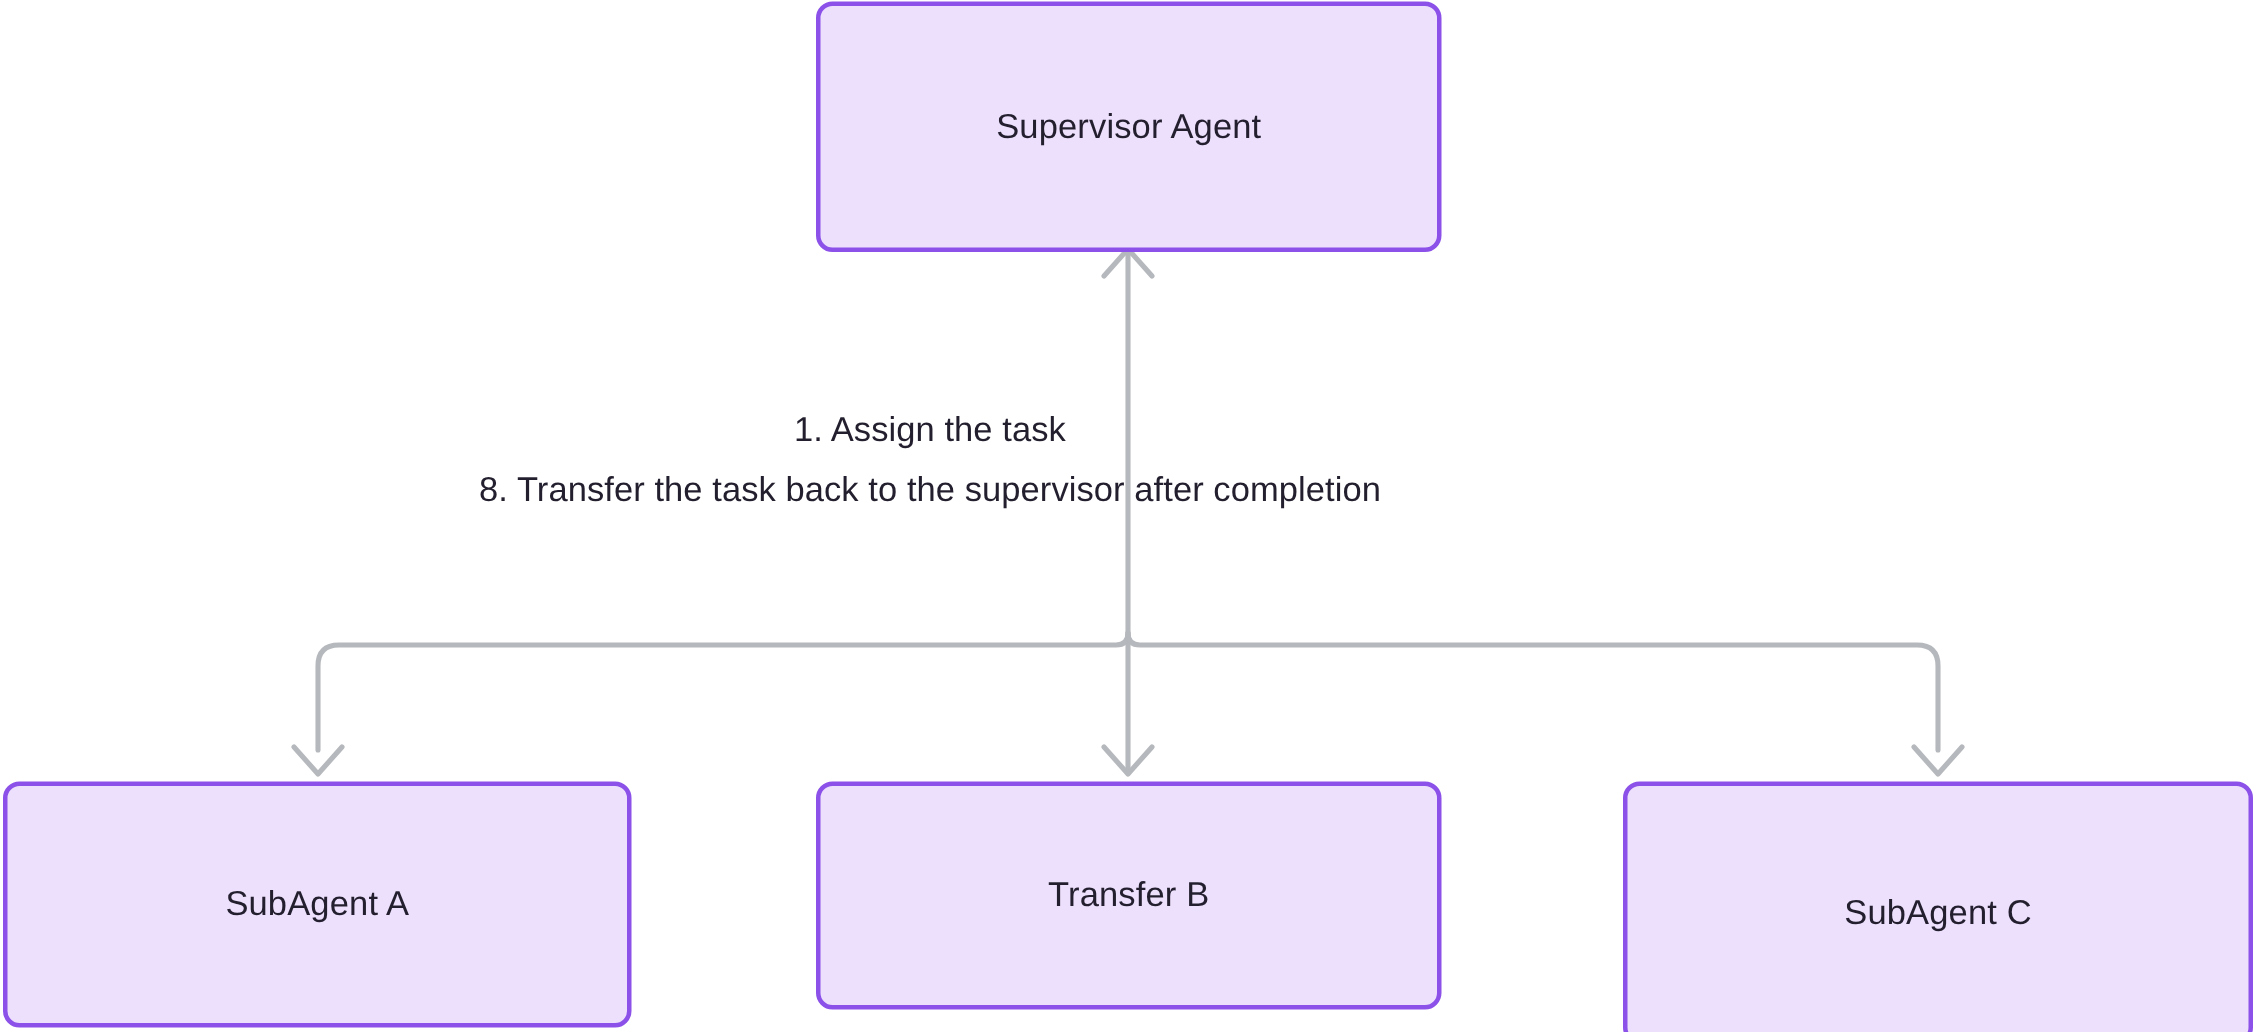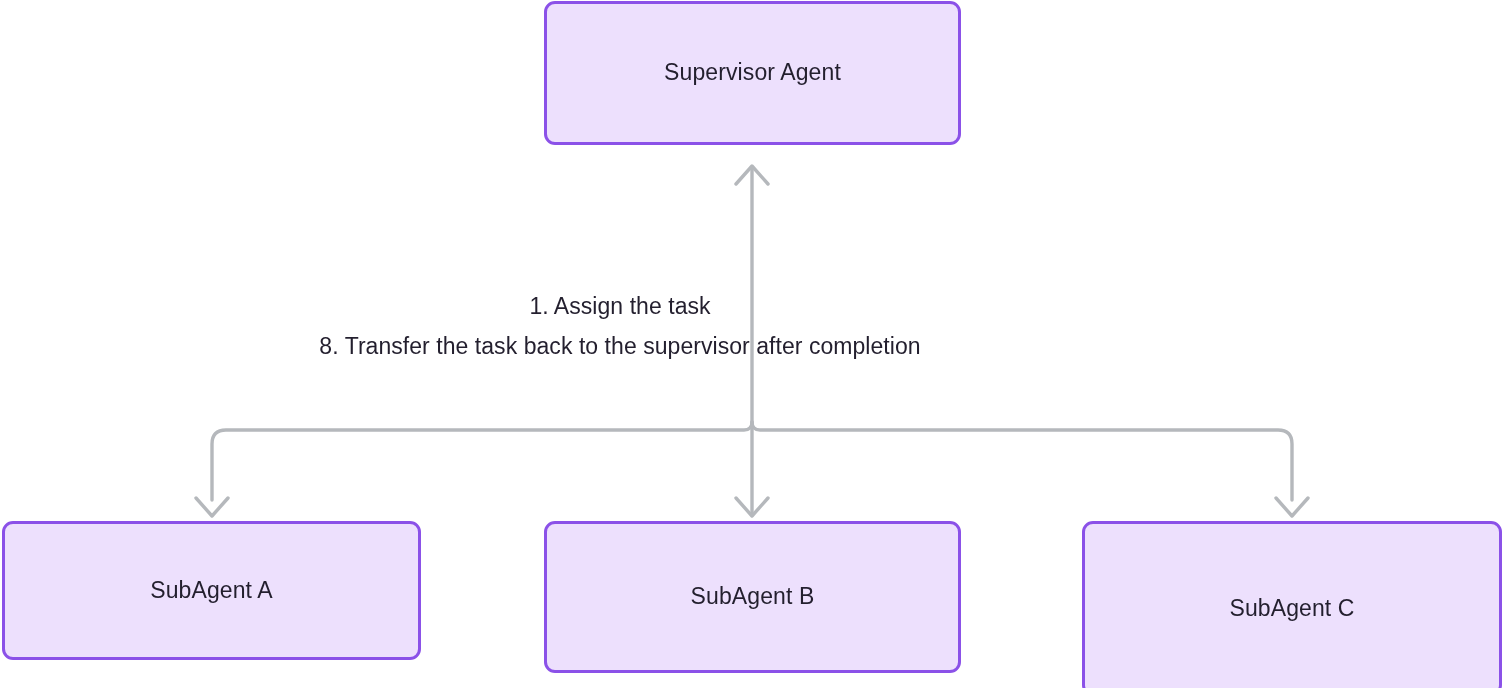"Supervisor Agent" #node-supervisor { height: 144px -> 167px }
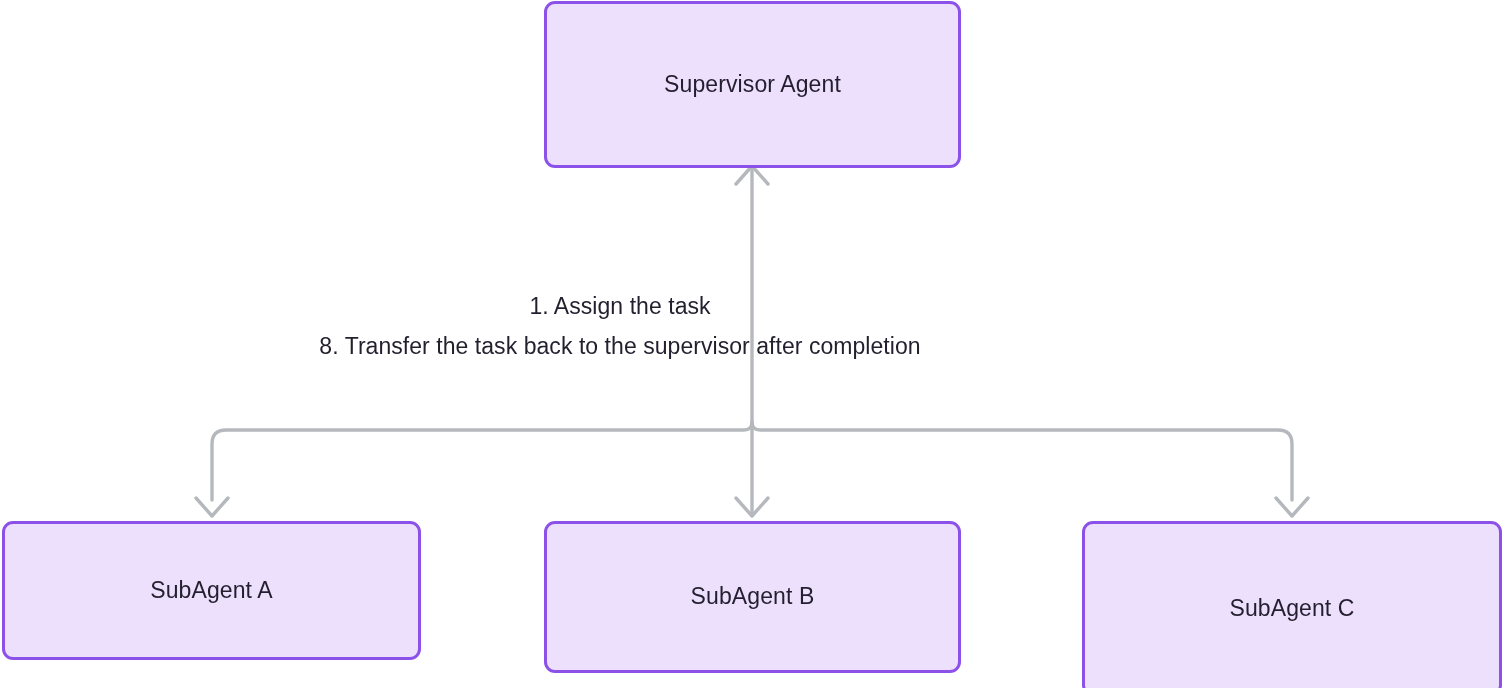"1. Assign the task" #edge-label { margin-top: 20px -> none }
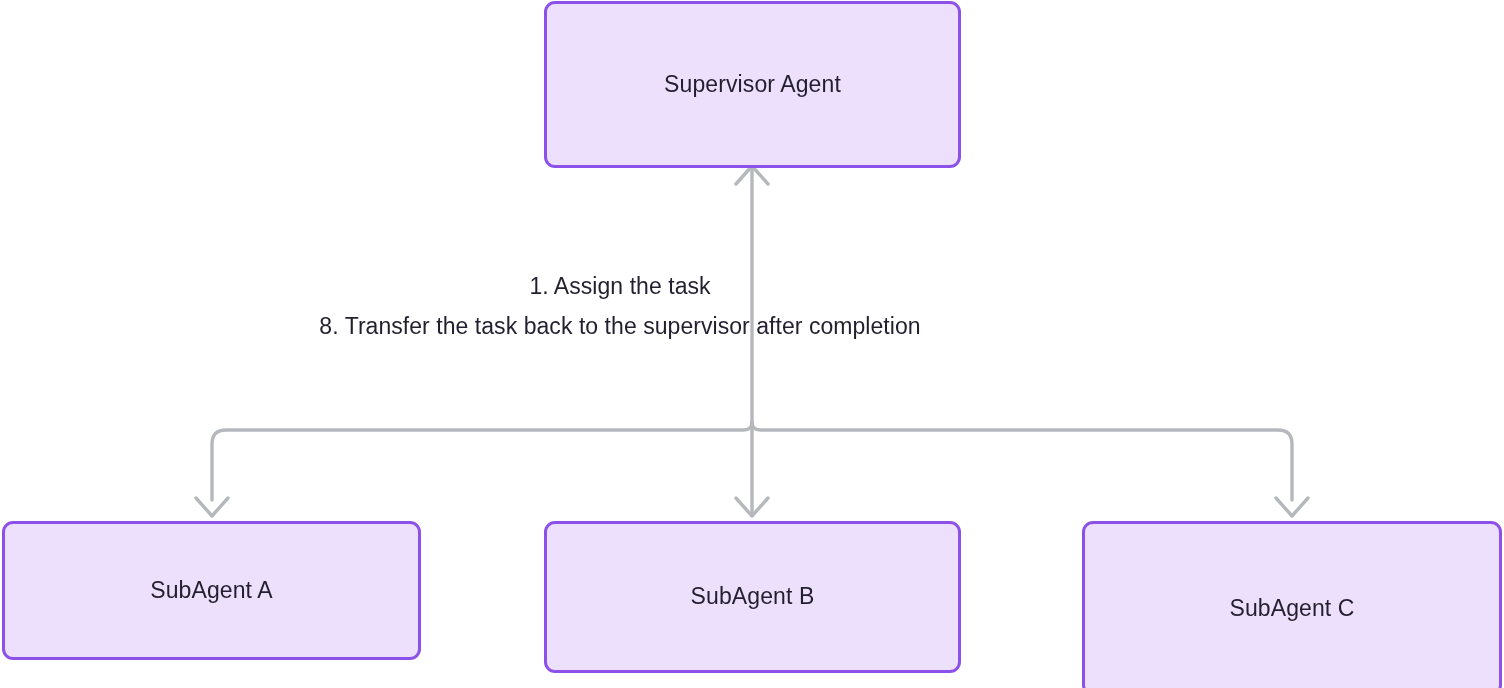"SubAgent A" #node-sub-a { height: 139px -> 164px }
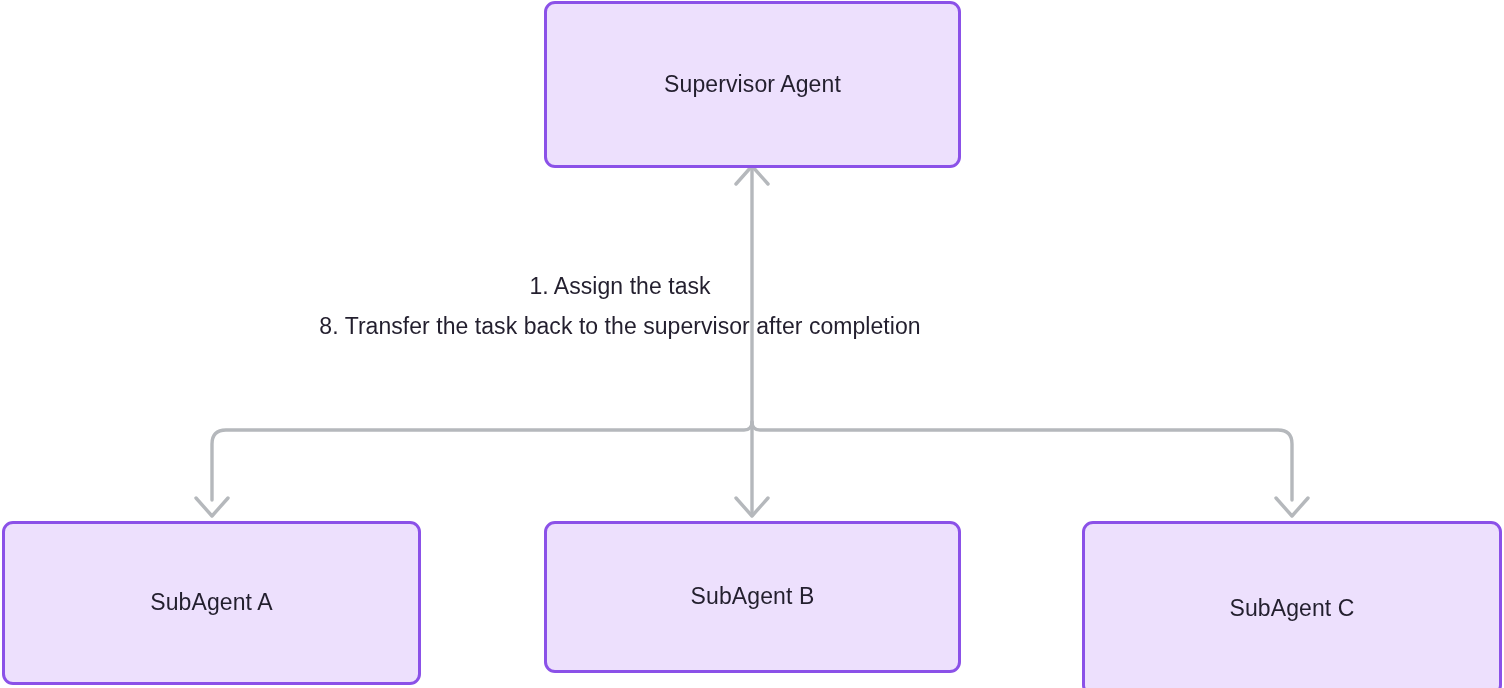"SubAgent B" span.node-label { text: SubAgent -> Transfer }
